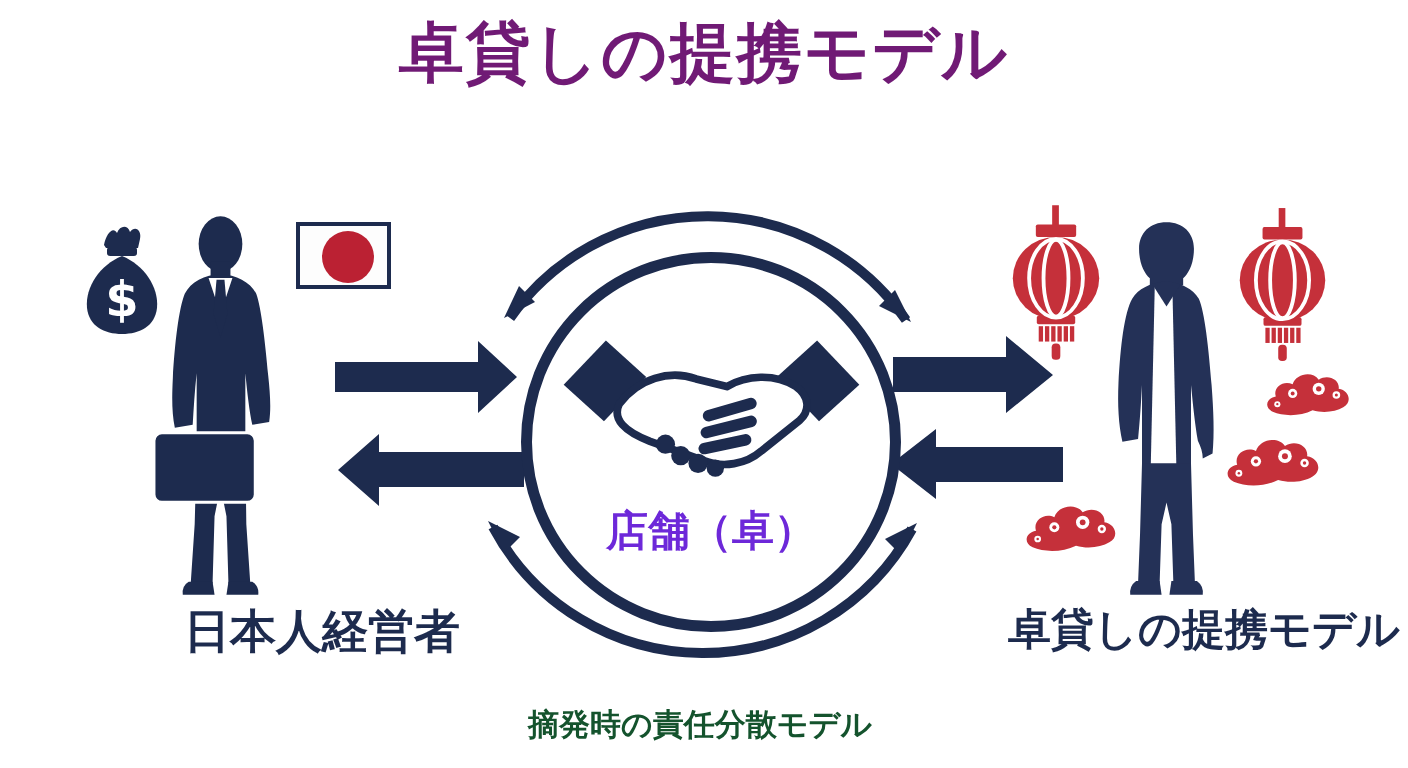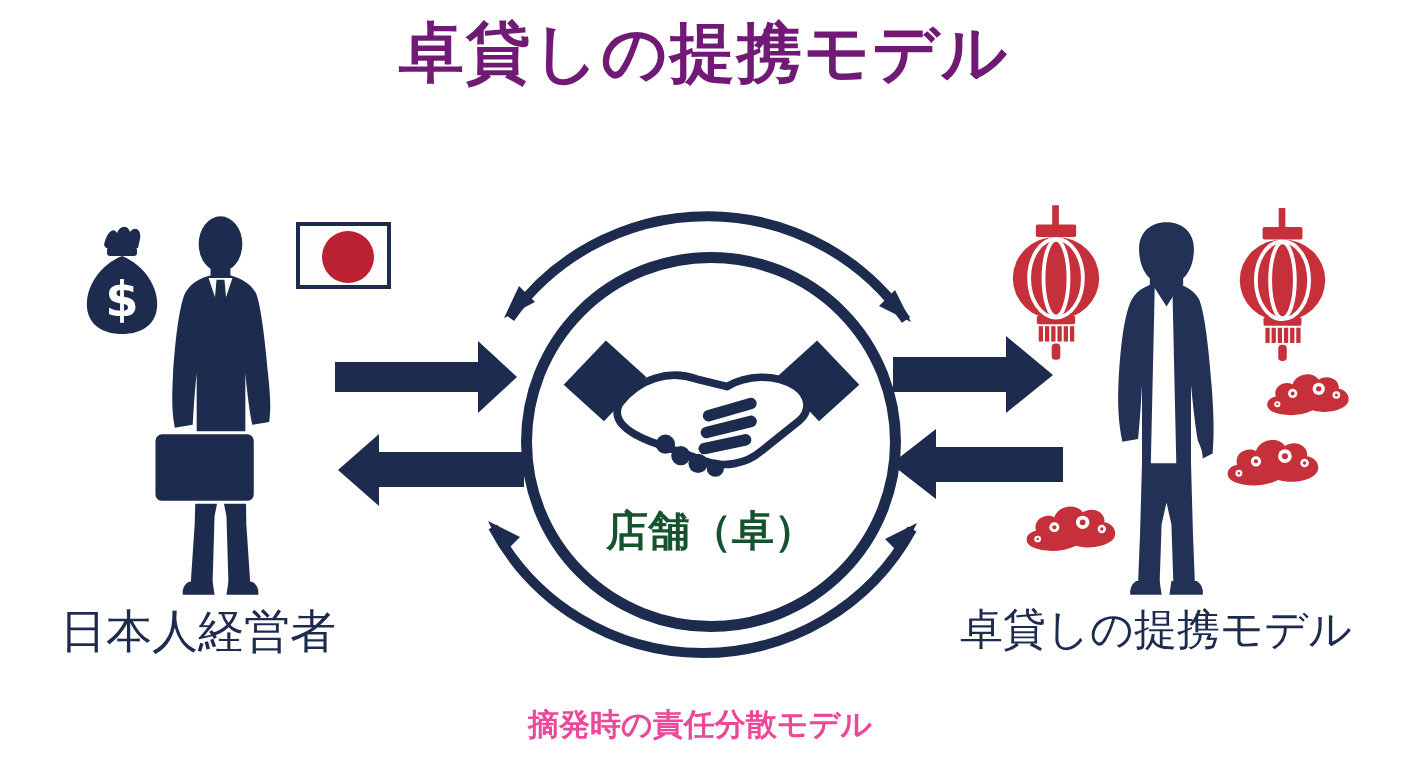"店舗（卓）" #hub-label { color: #14532d -> #6d28d9 }
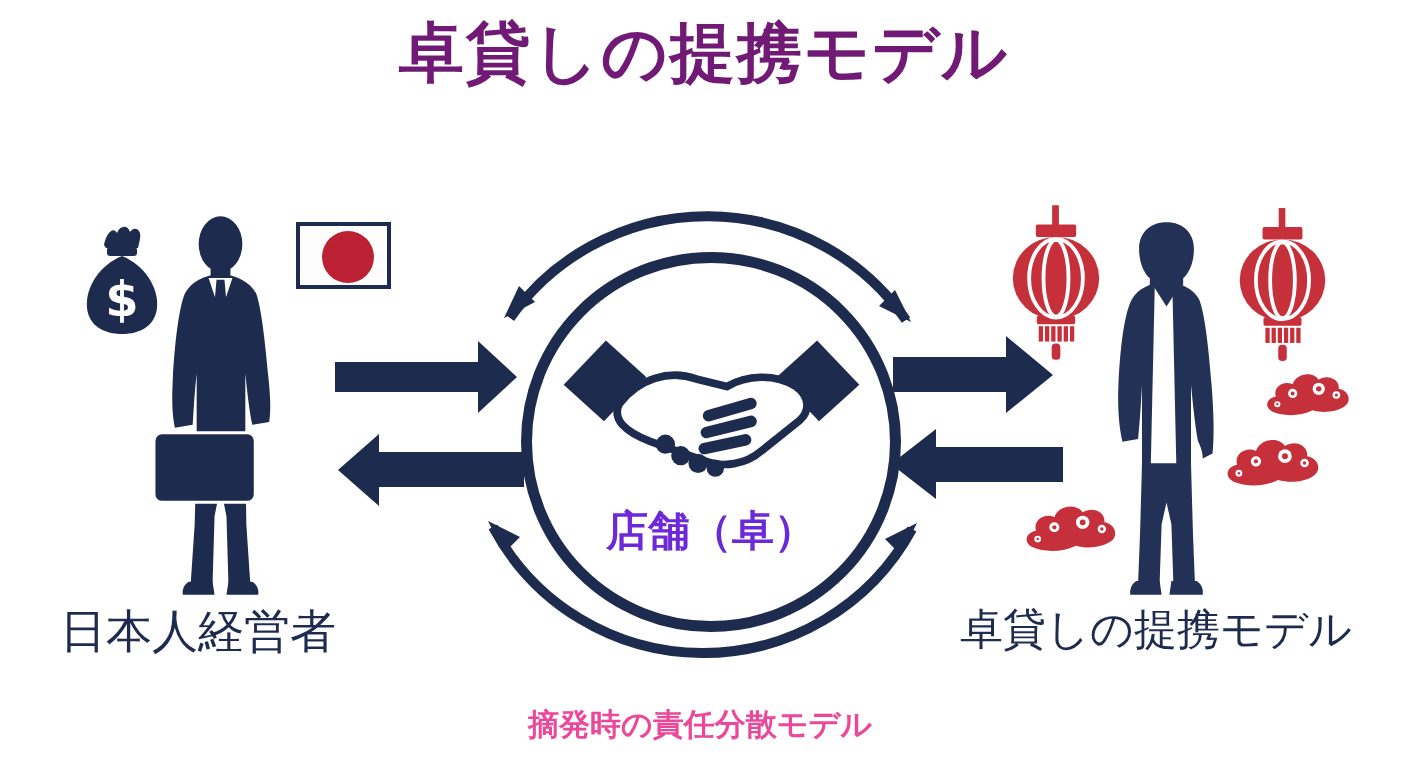"日本人経営者" .party-label { font-weight: 400 -> 700; text-align: left -> right }
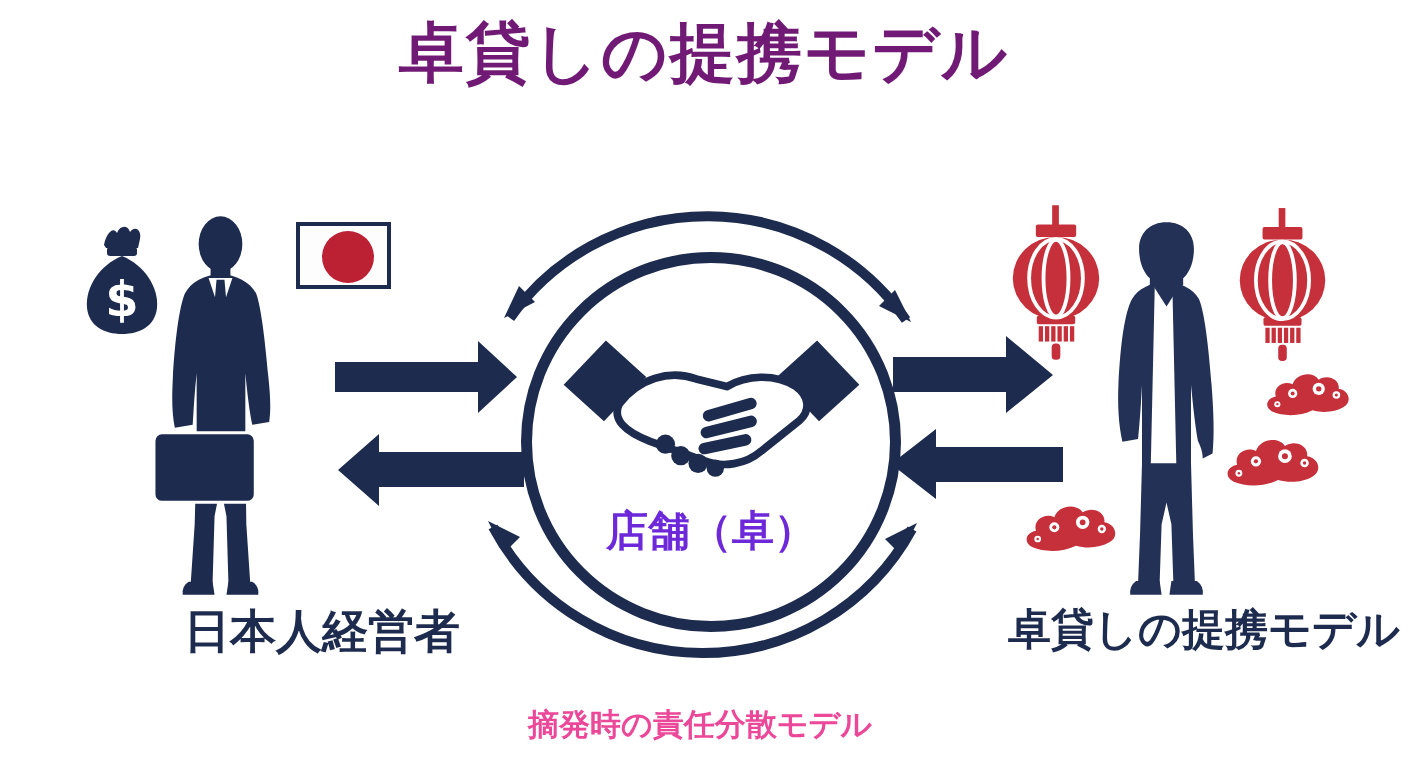"摘発時の責任分散モデル" #caption { color: #ec4899 -> #14532d }
